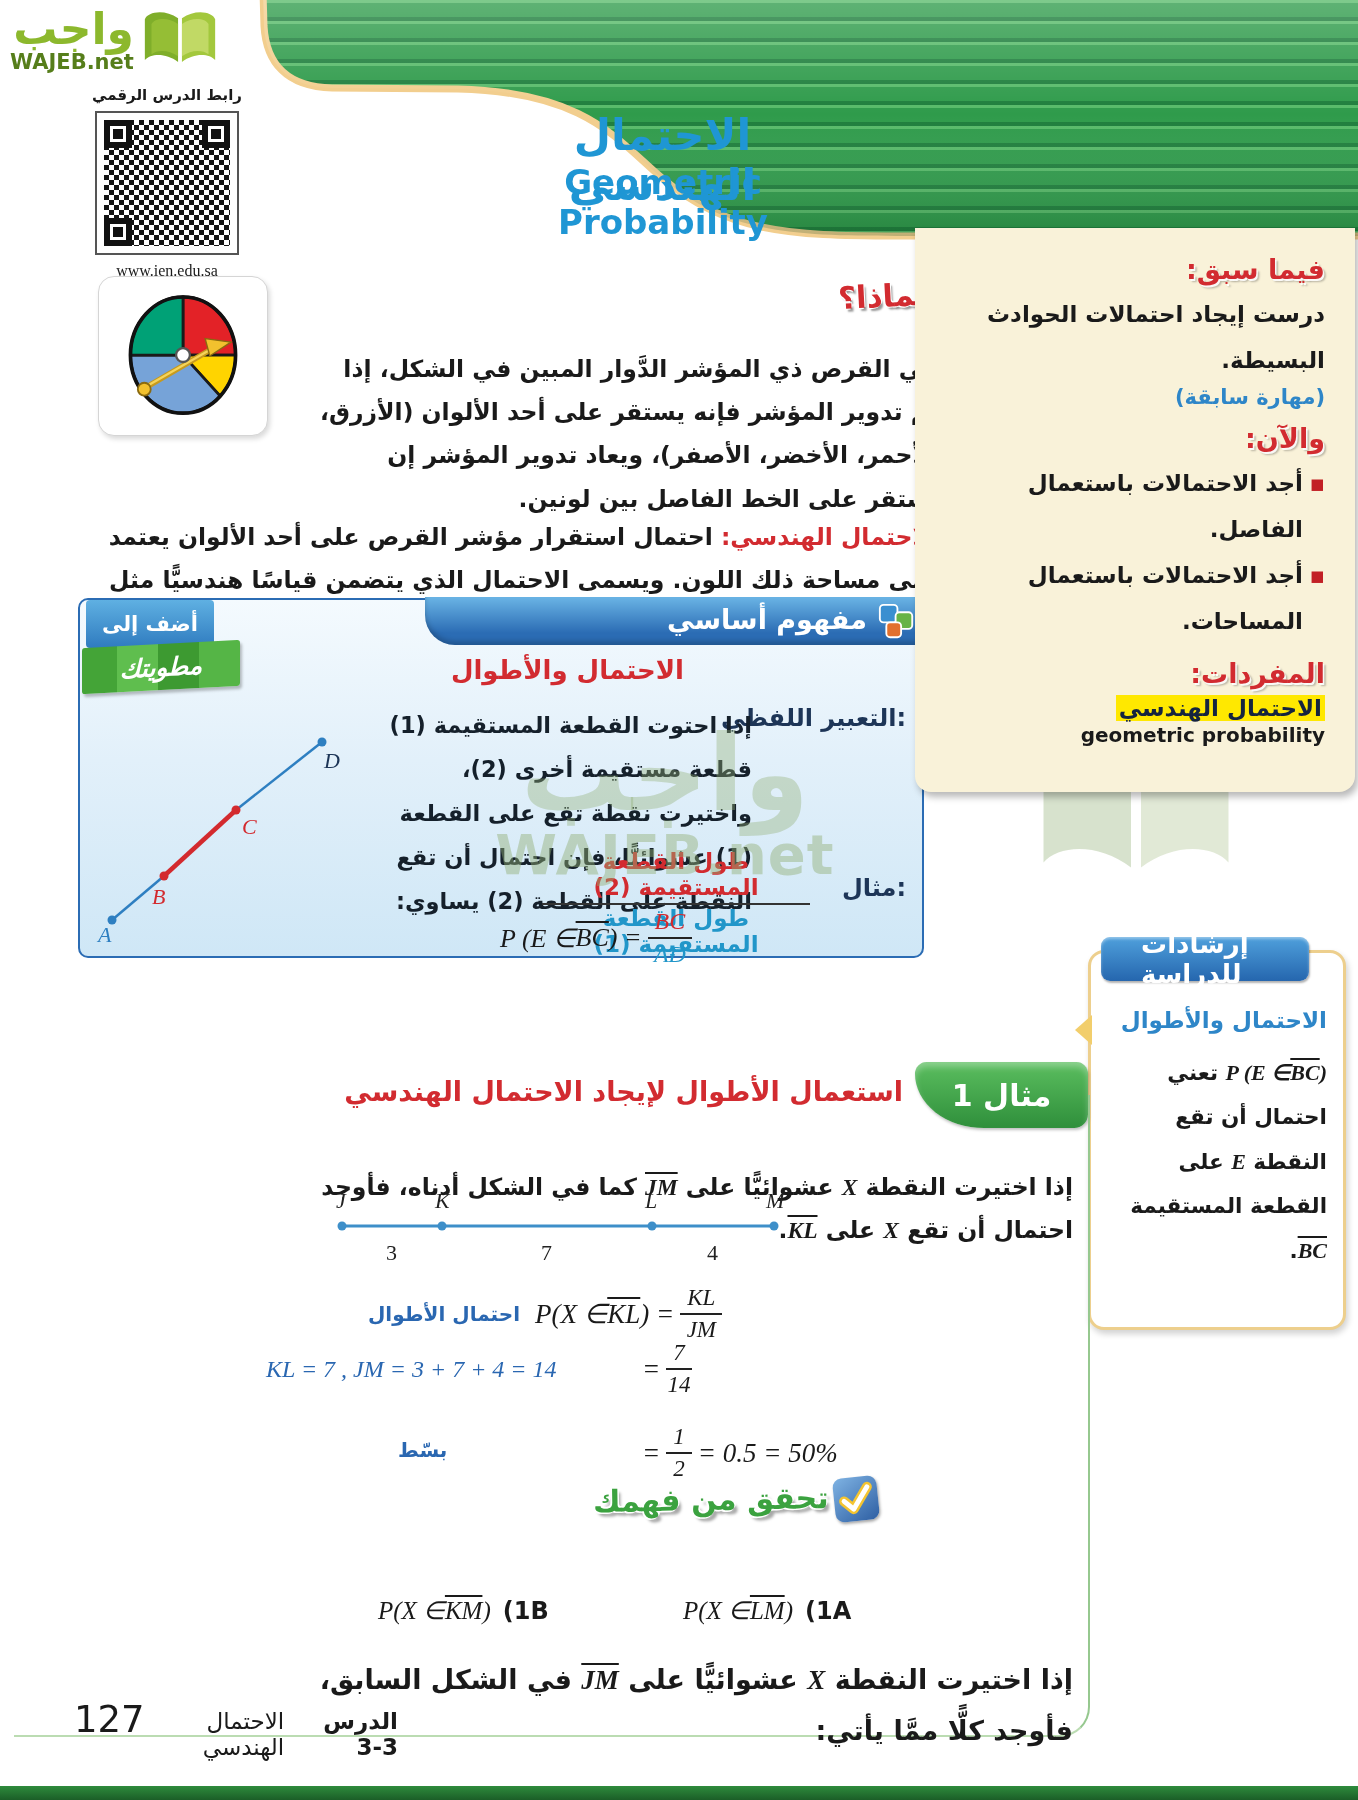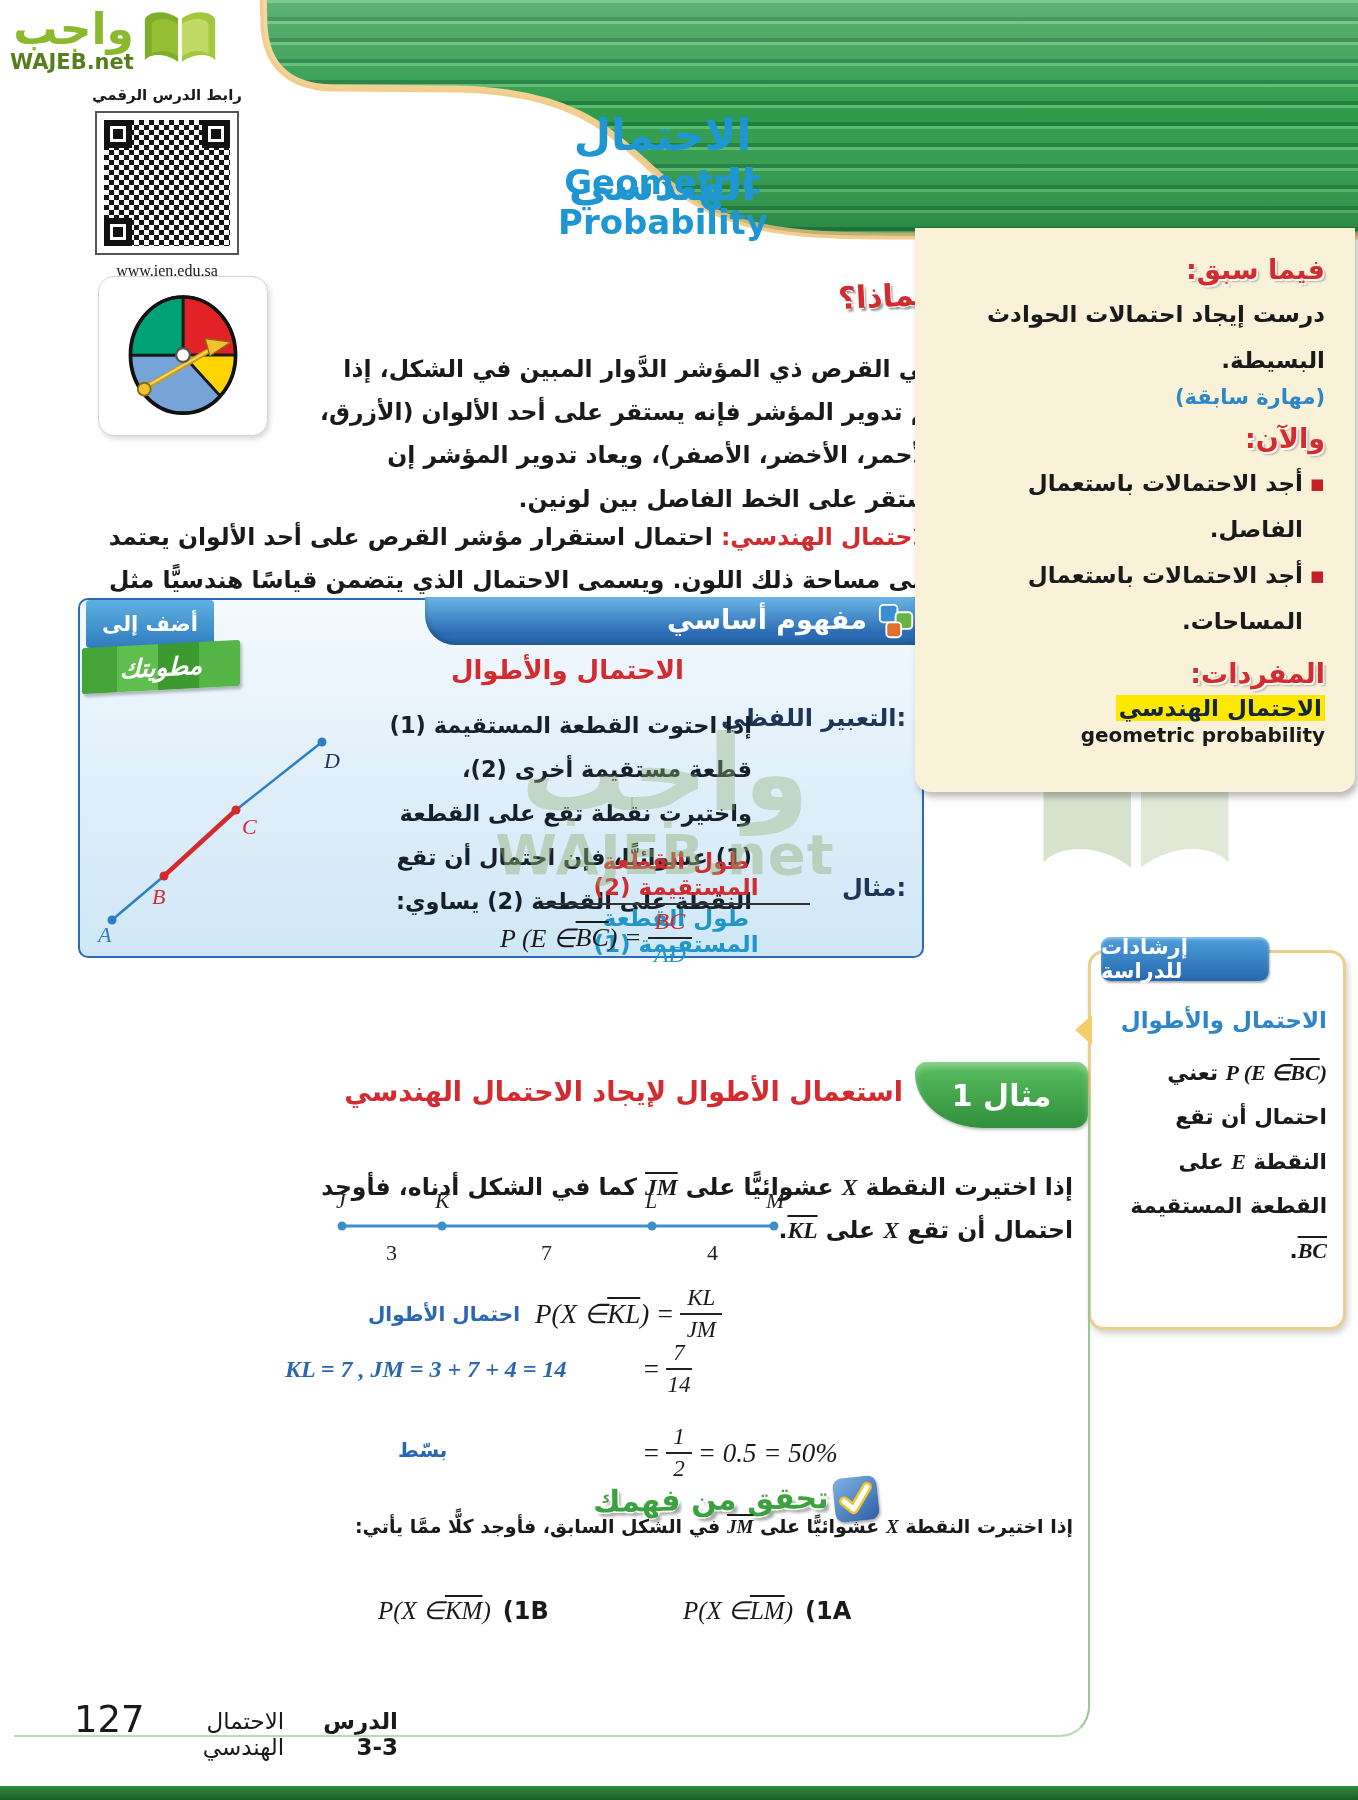"إرشادات للدراسة" .tip-h { font-size: 21px -> 26px; padding-left: none -> 40px }
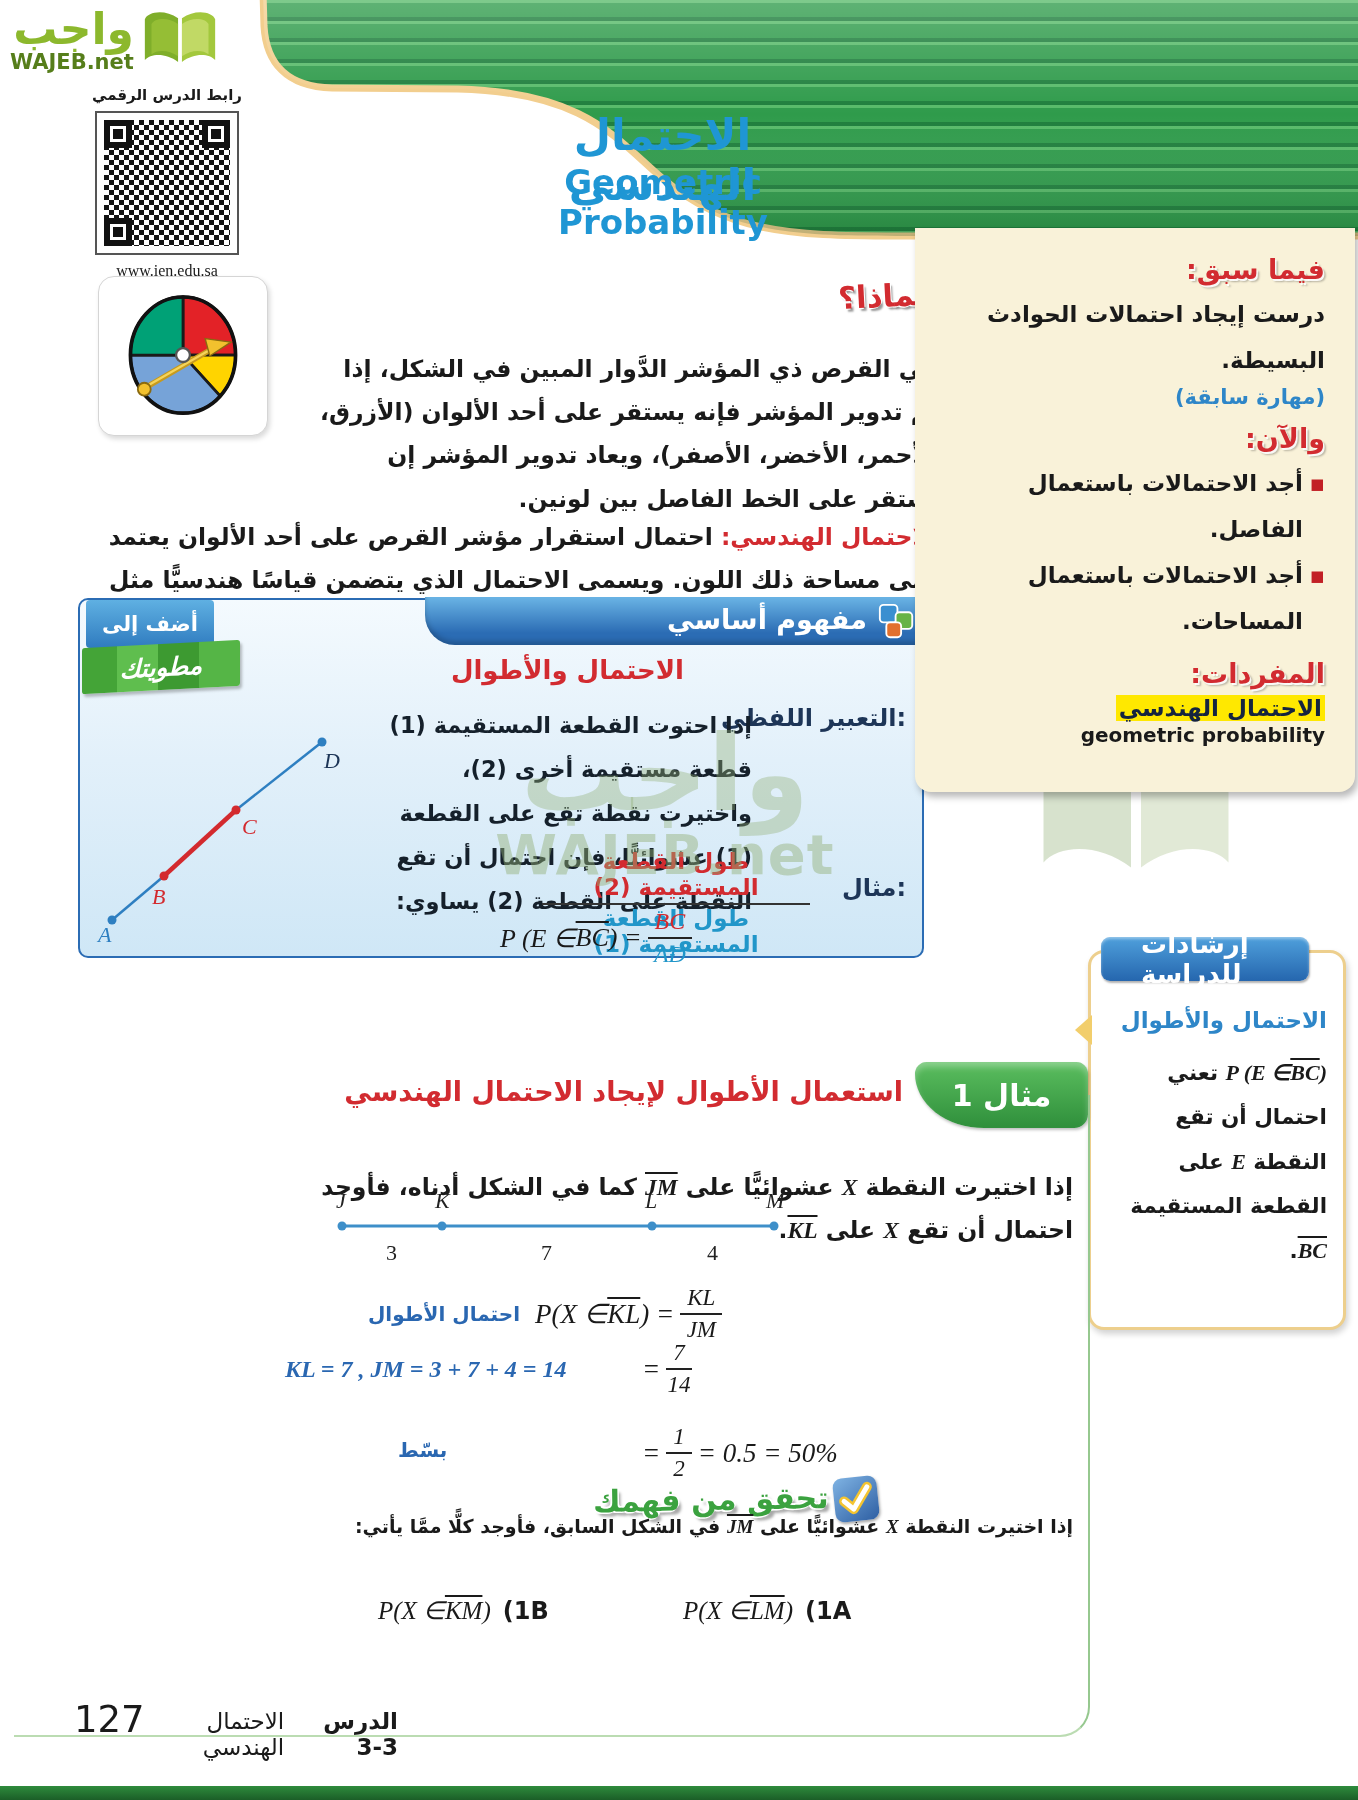"KL = 7 , JM" .note-m { font-weight: 700 -> 400; margin-left: 19px -> none }
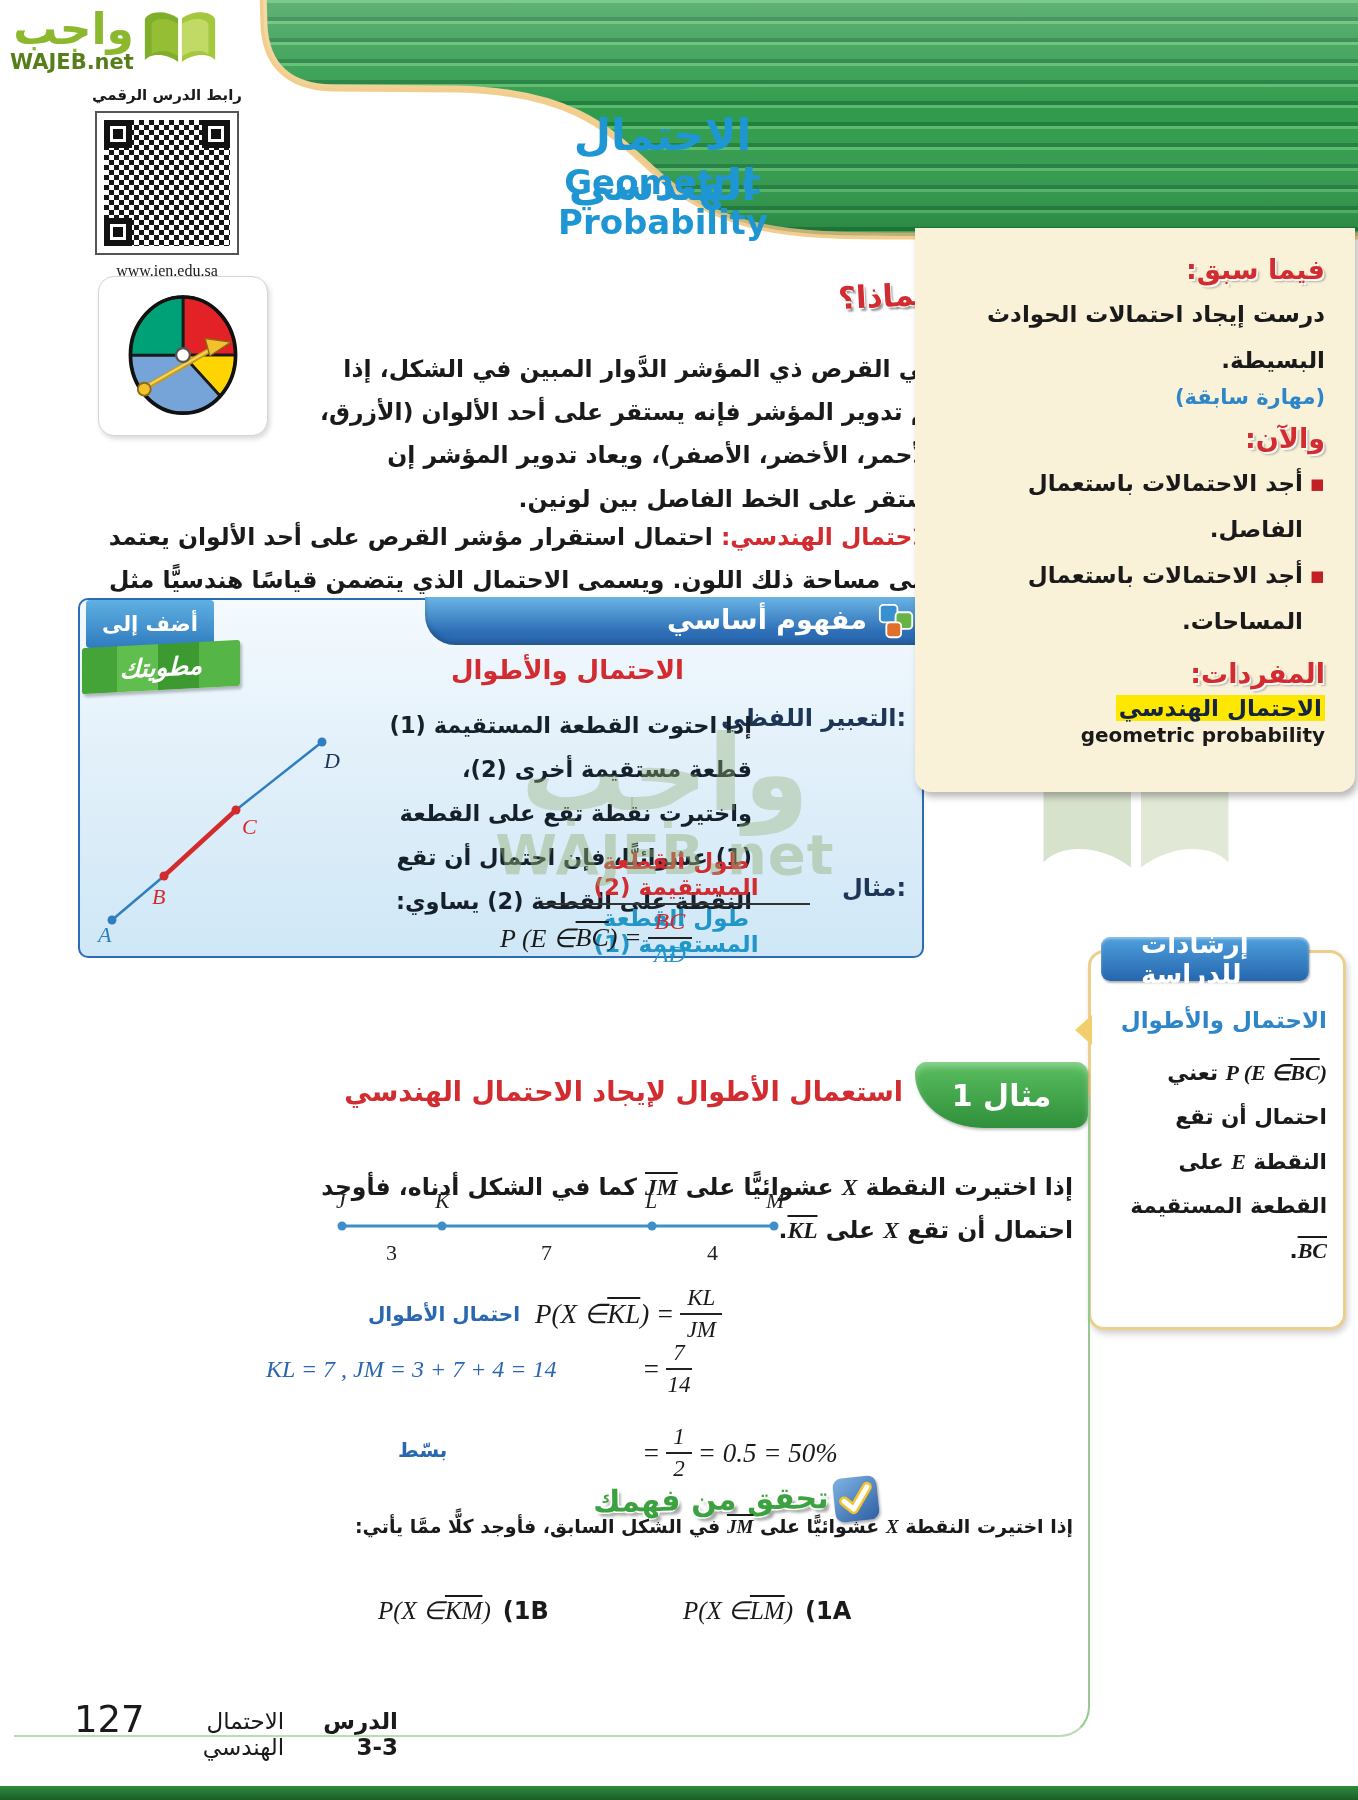"إذا اختيرت النقطة X عشوائيًّا على JM في" .chk-intro { font-size: 19px -> 27px; top: 1490px -> 1628px }
